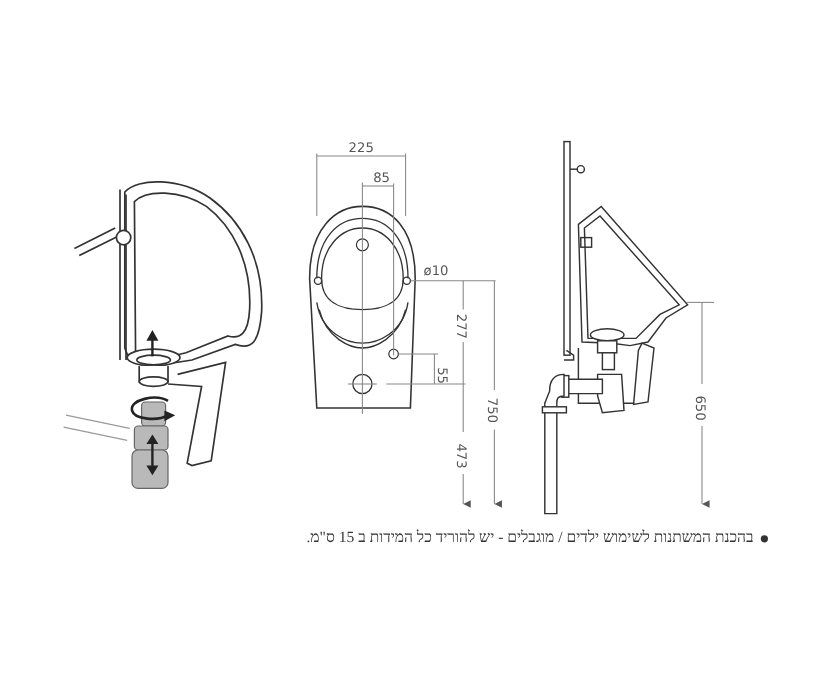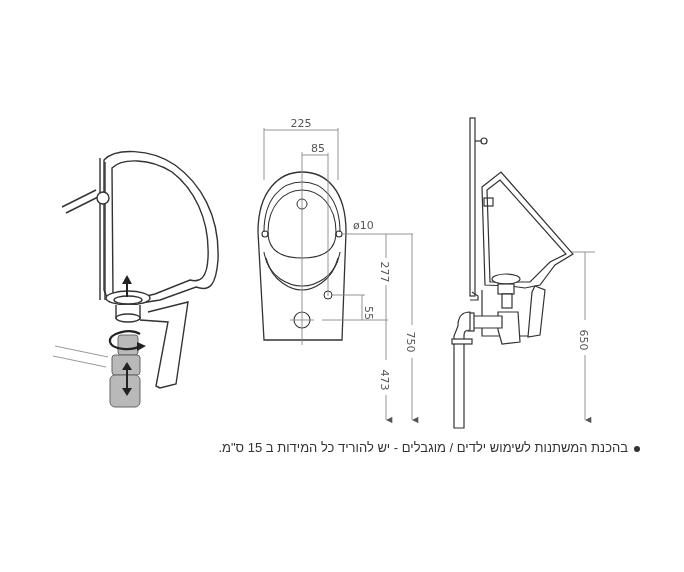"בהכנת המשתנות לשימוש ילדים /" .note { font-family: Liberation Sans, sans-serif -> Liberation Serif, serif }
